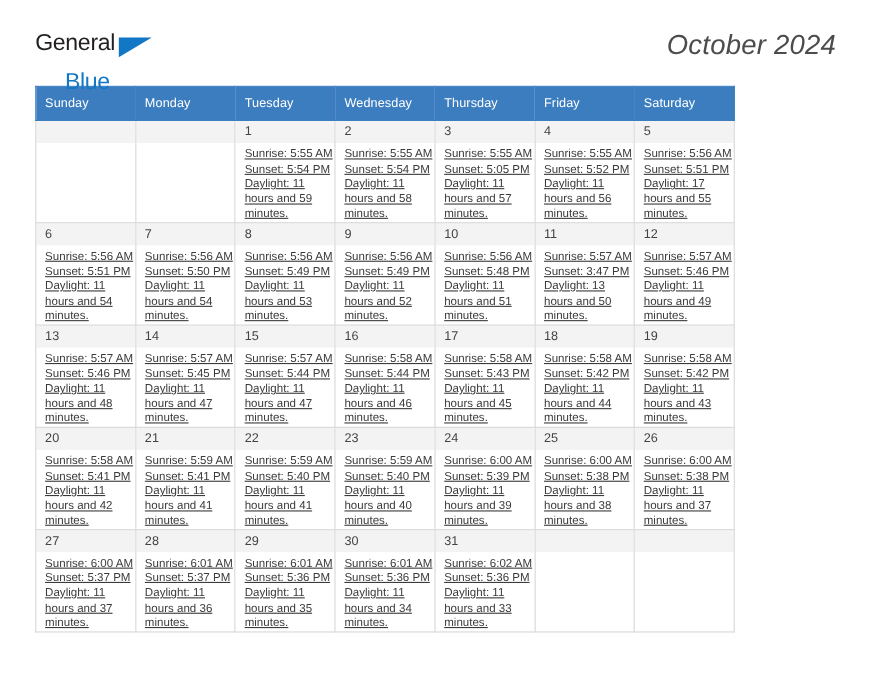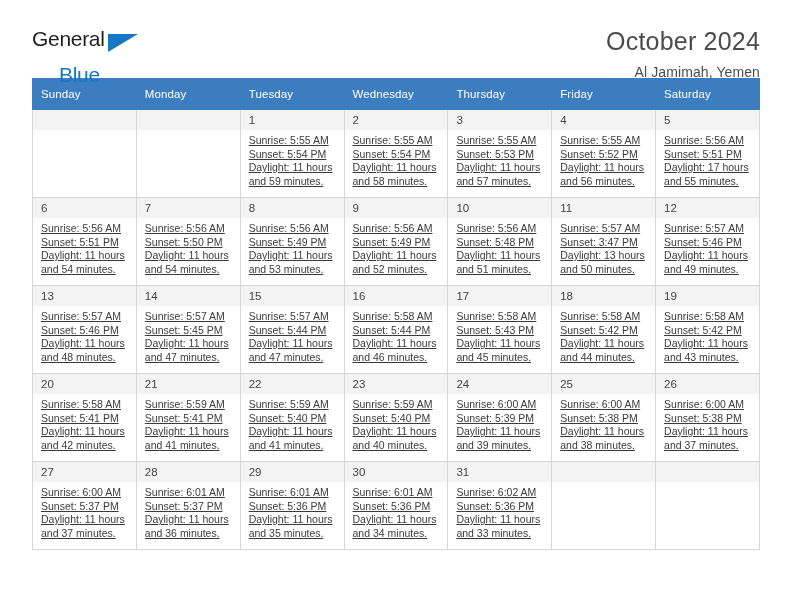"October 2024" .title-wrap { font-style: none -> italic; text-align: right -> center }
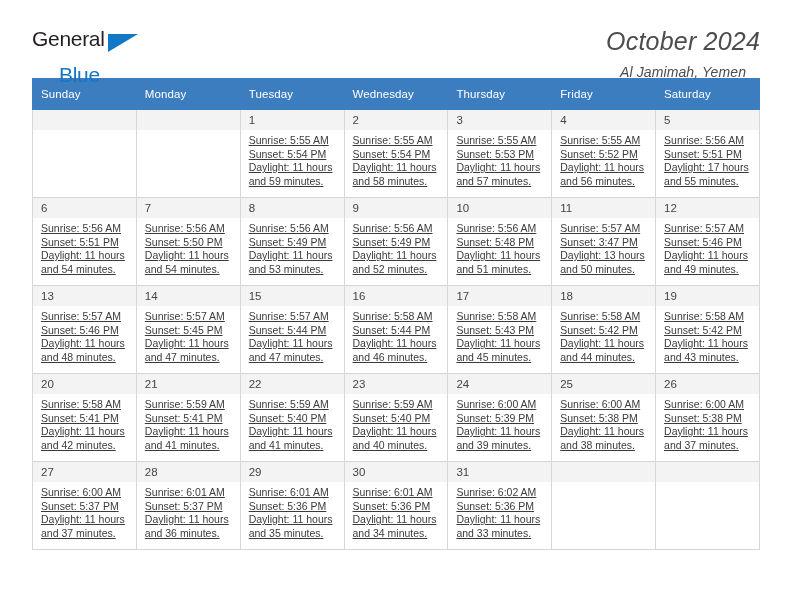"Al Jamimah, Yemen" div.cal-subtitle { html: <div>Al Jamimah, Yemen</div> -> none }
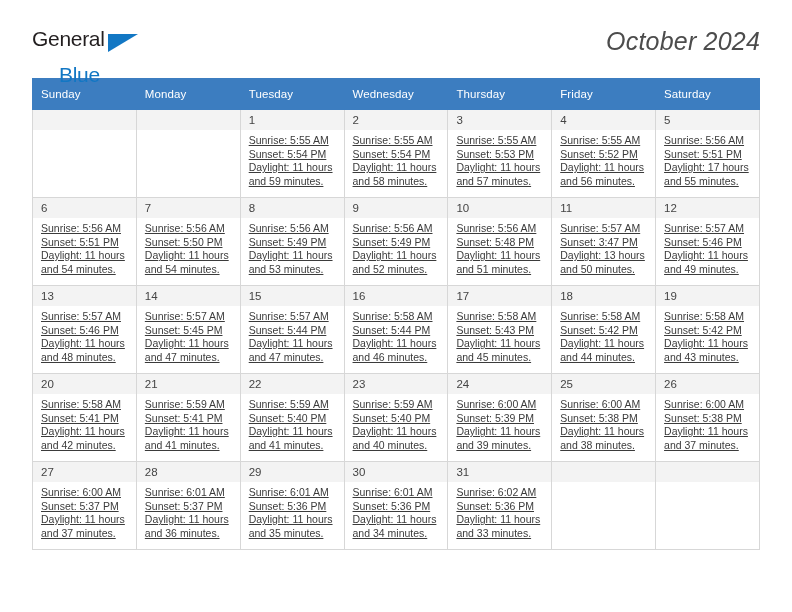"Sunday" .calendar { width: 728px -> 636px }
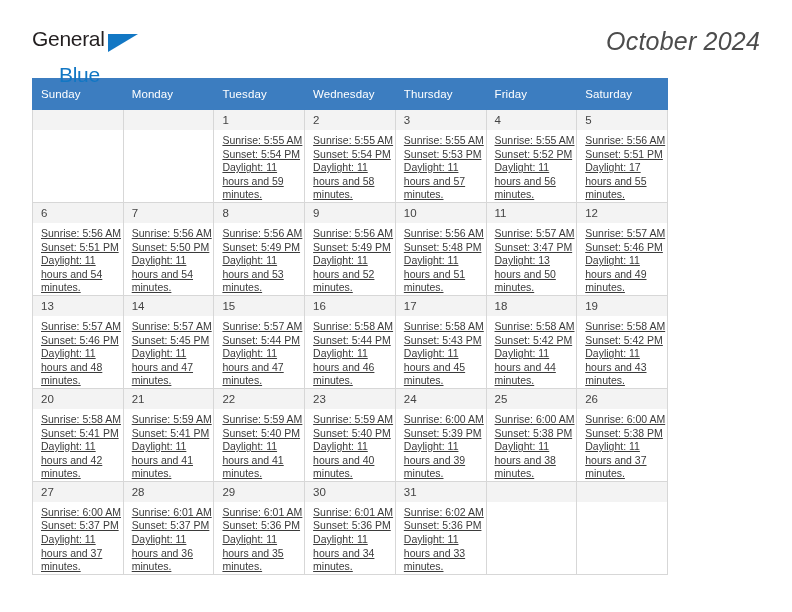"Sunset: 5:53 PM" div { text: 5:53 -> 5:05 }
